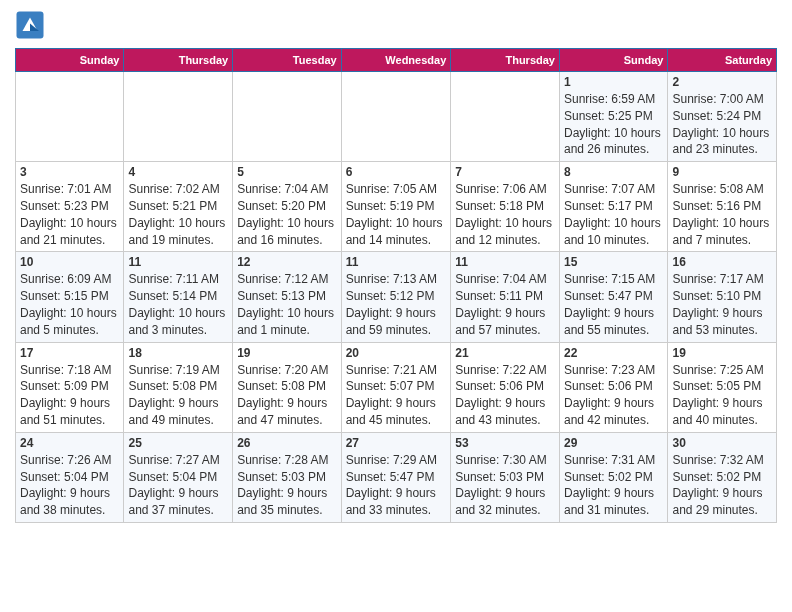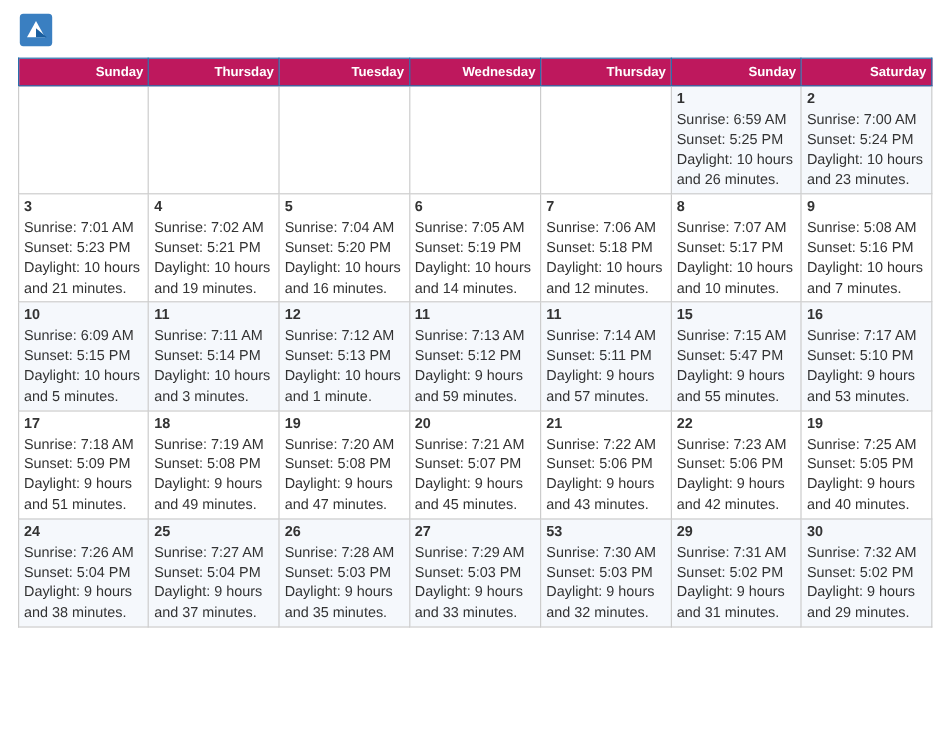"Sunrise: 7:14 AM Sunset: 5:11" div.day-info { text: 7:14 -> 7:04 }
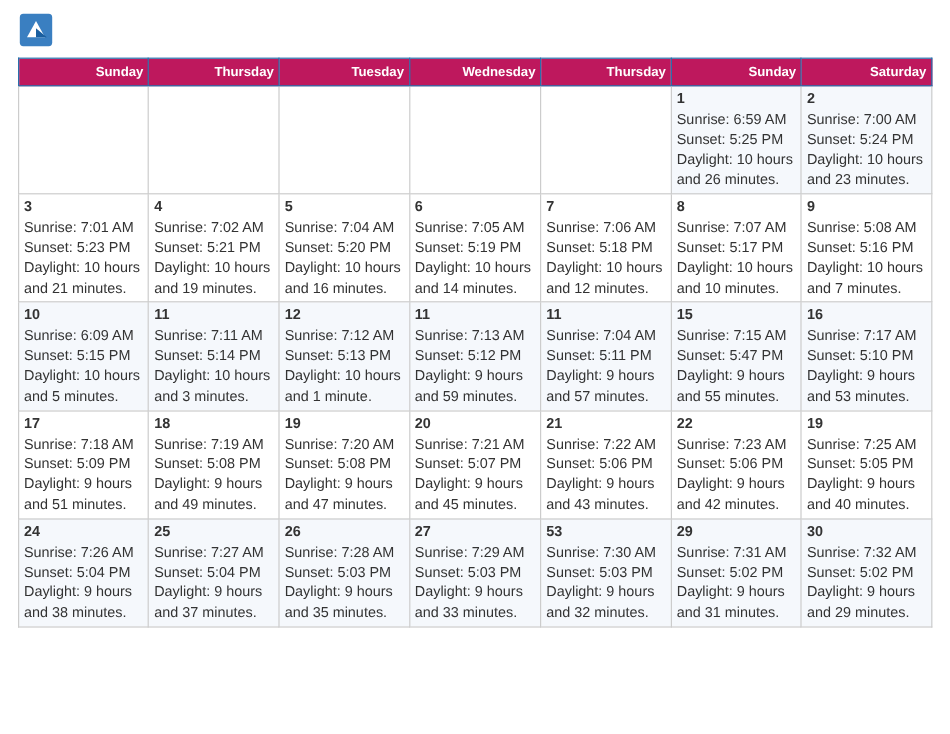"Sunrise: 7:29 AM Sunset: 5:03" div.day-info { text: 5:03 -> 5:47 }
